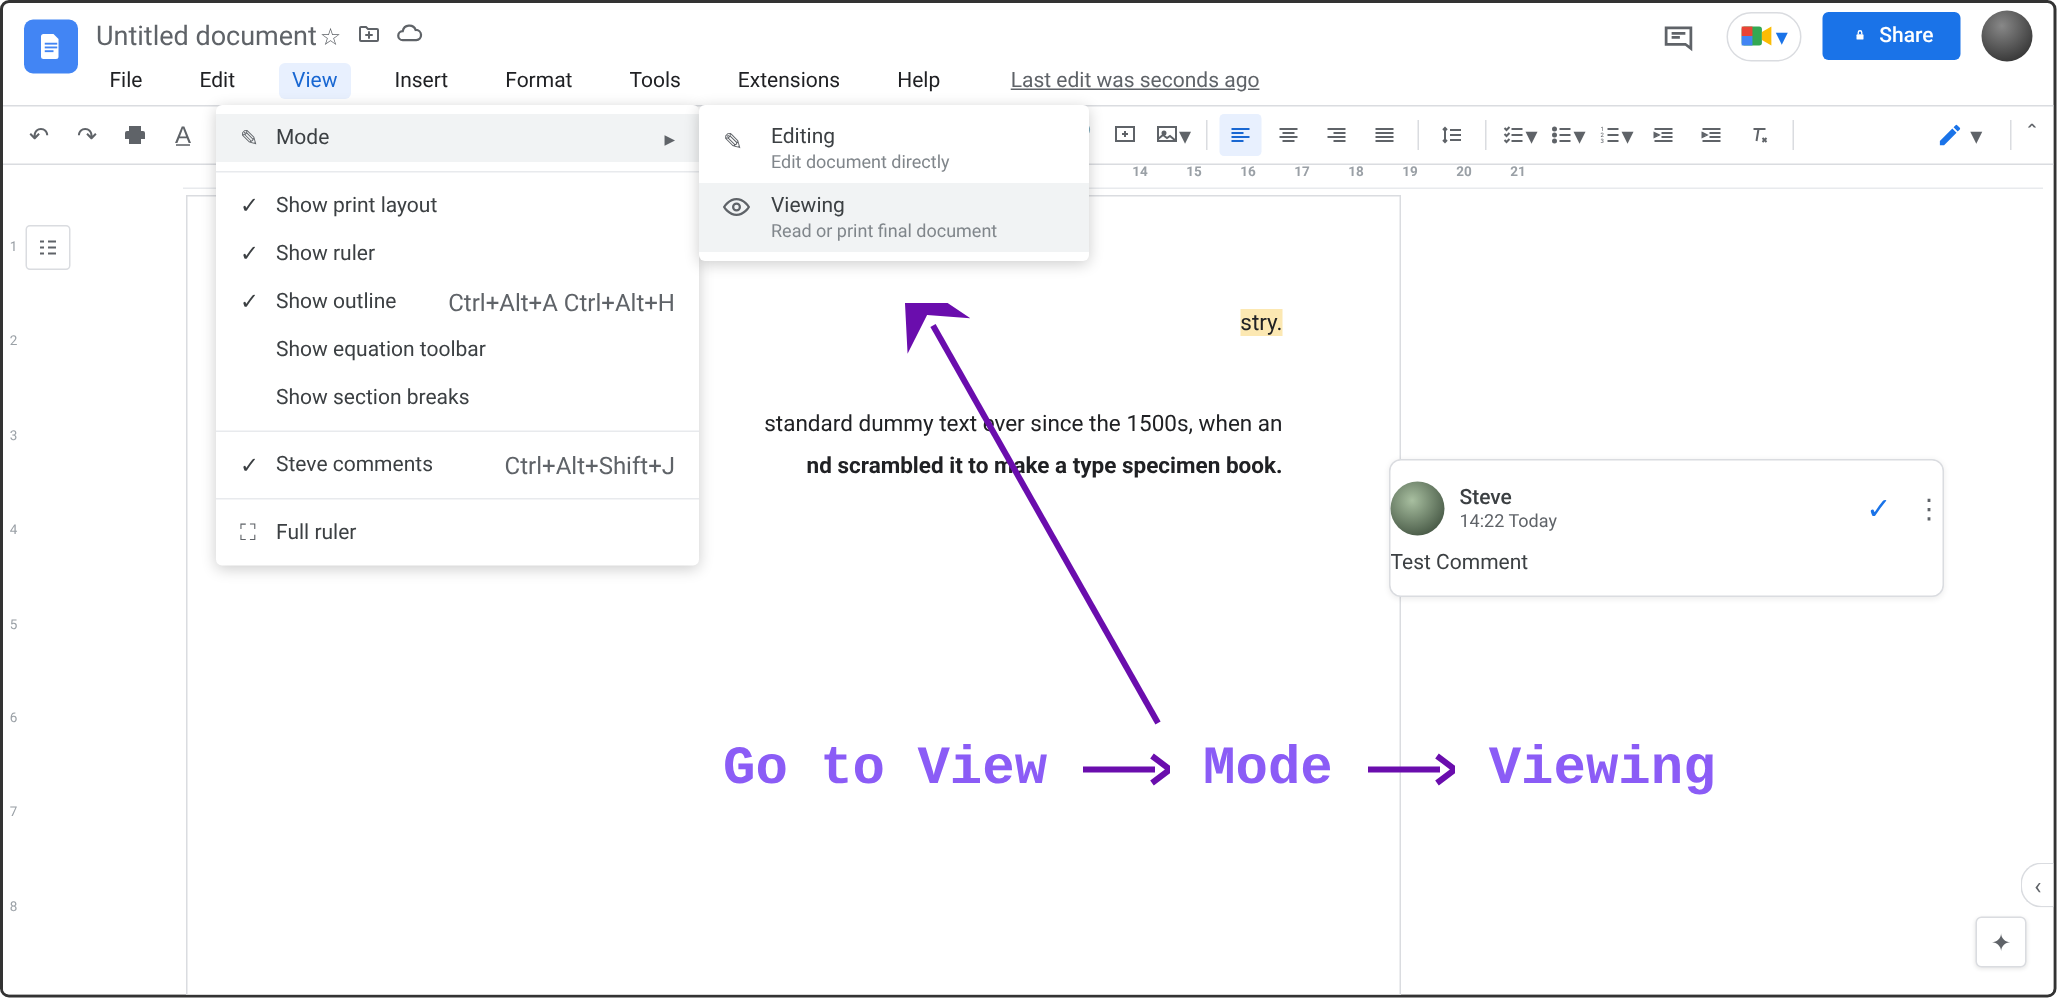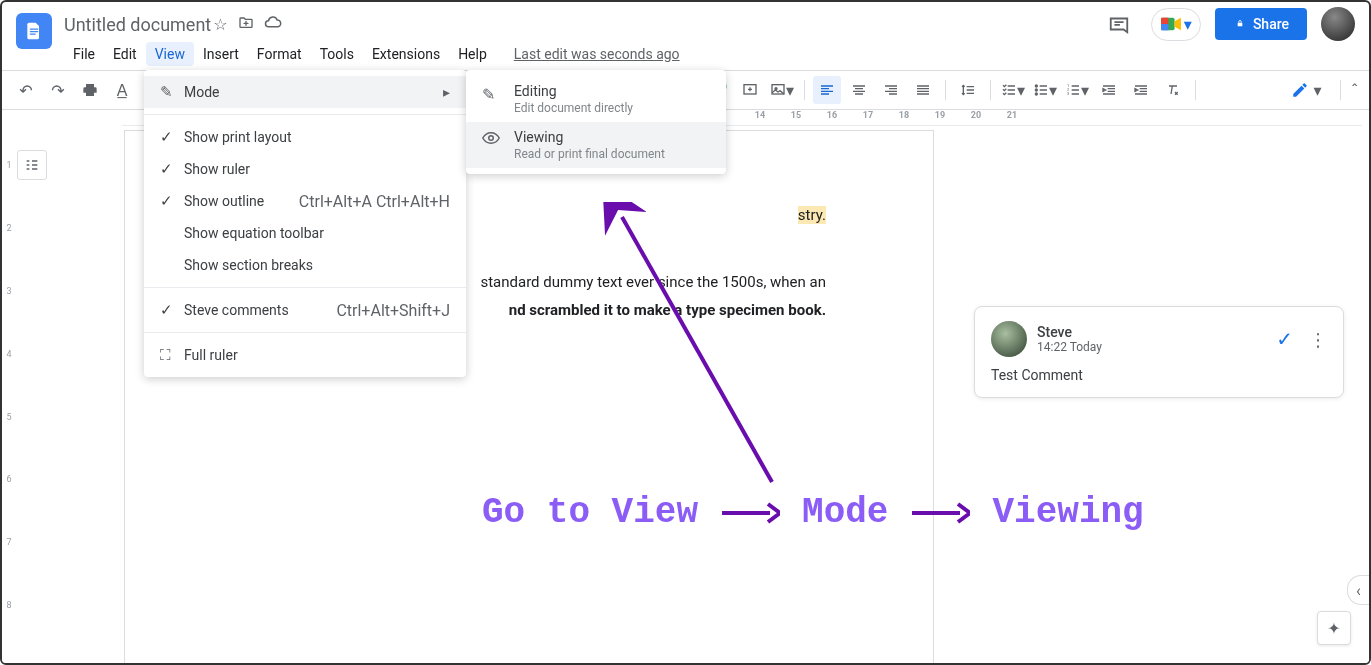"File" .menubar { gap: 0 -> 20px }
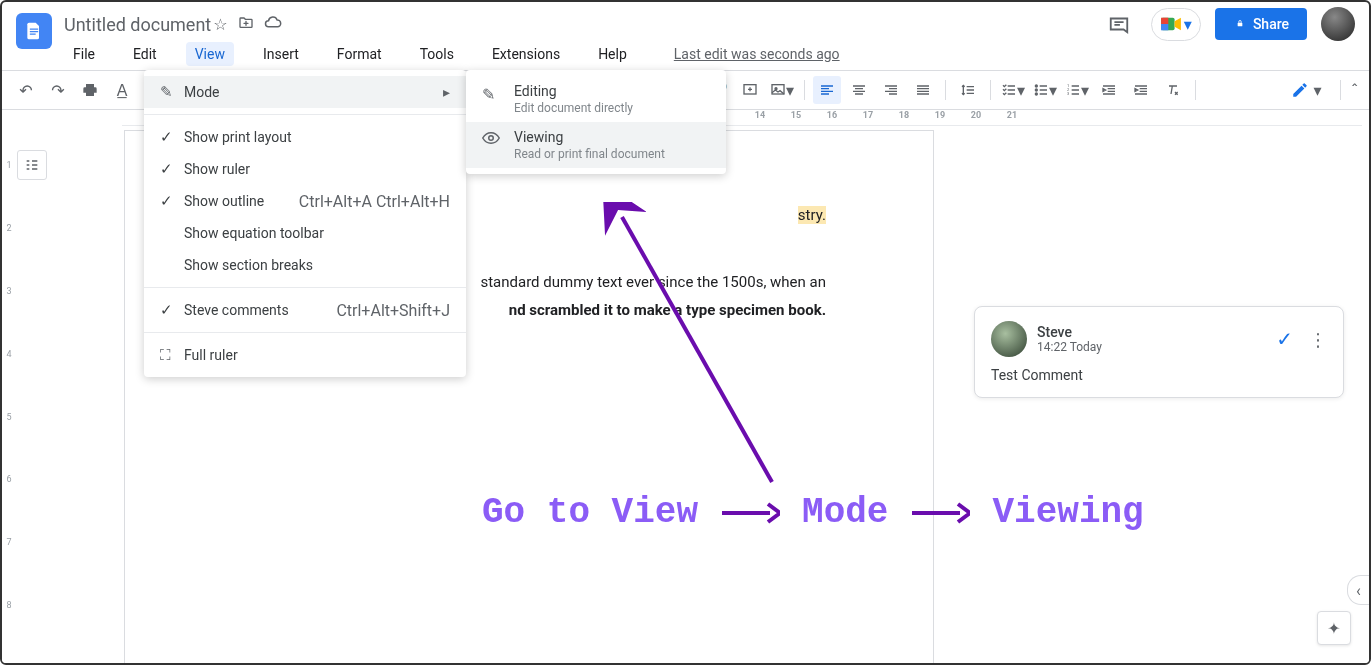"stry." .page { padding: 70px 107px -> 70px 78px }
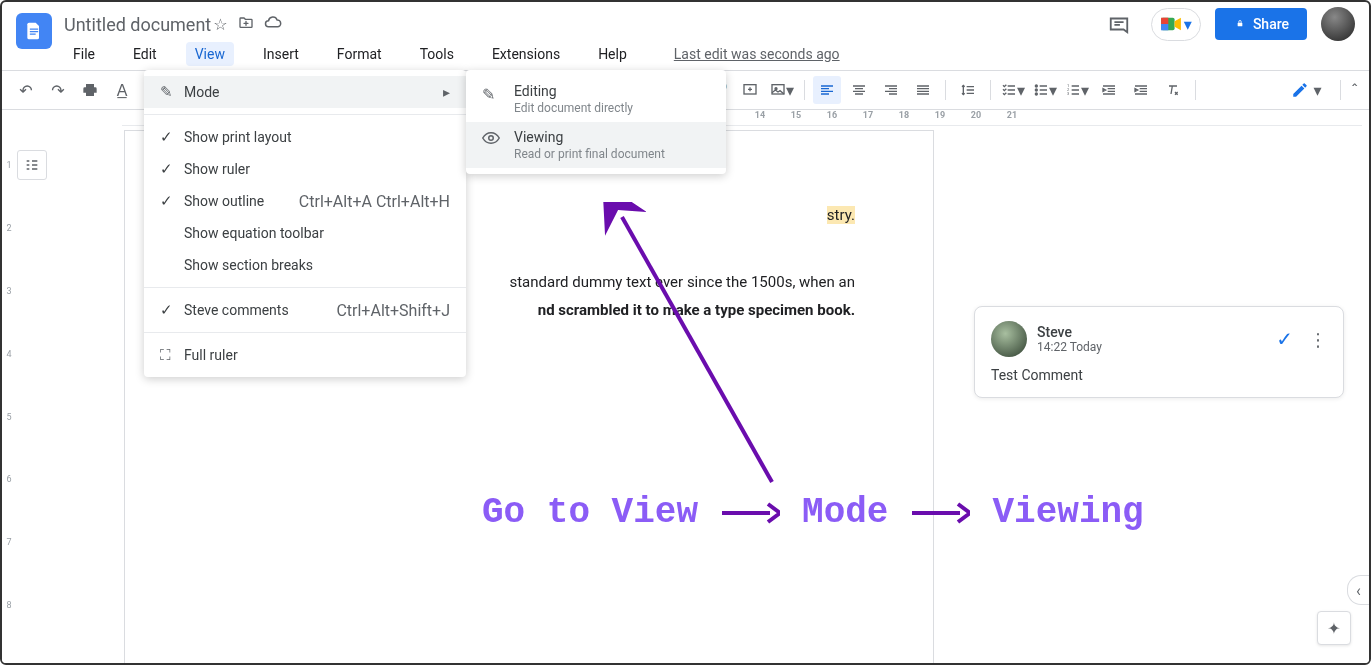"Steve" .comment-card { left: 972px -> 924px; padding: 14px 16px -> 14px 0 }
